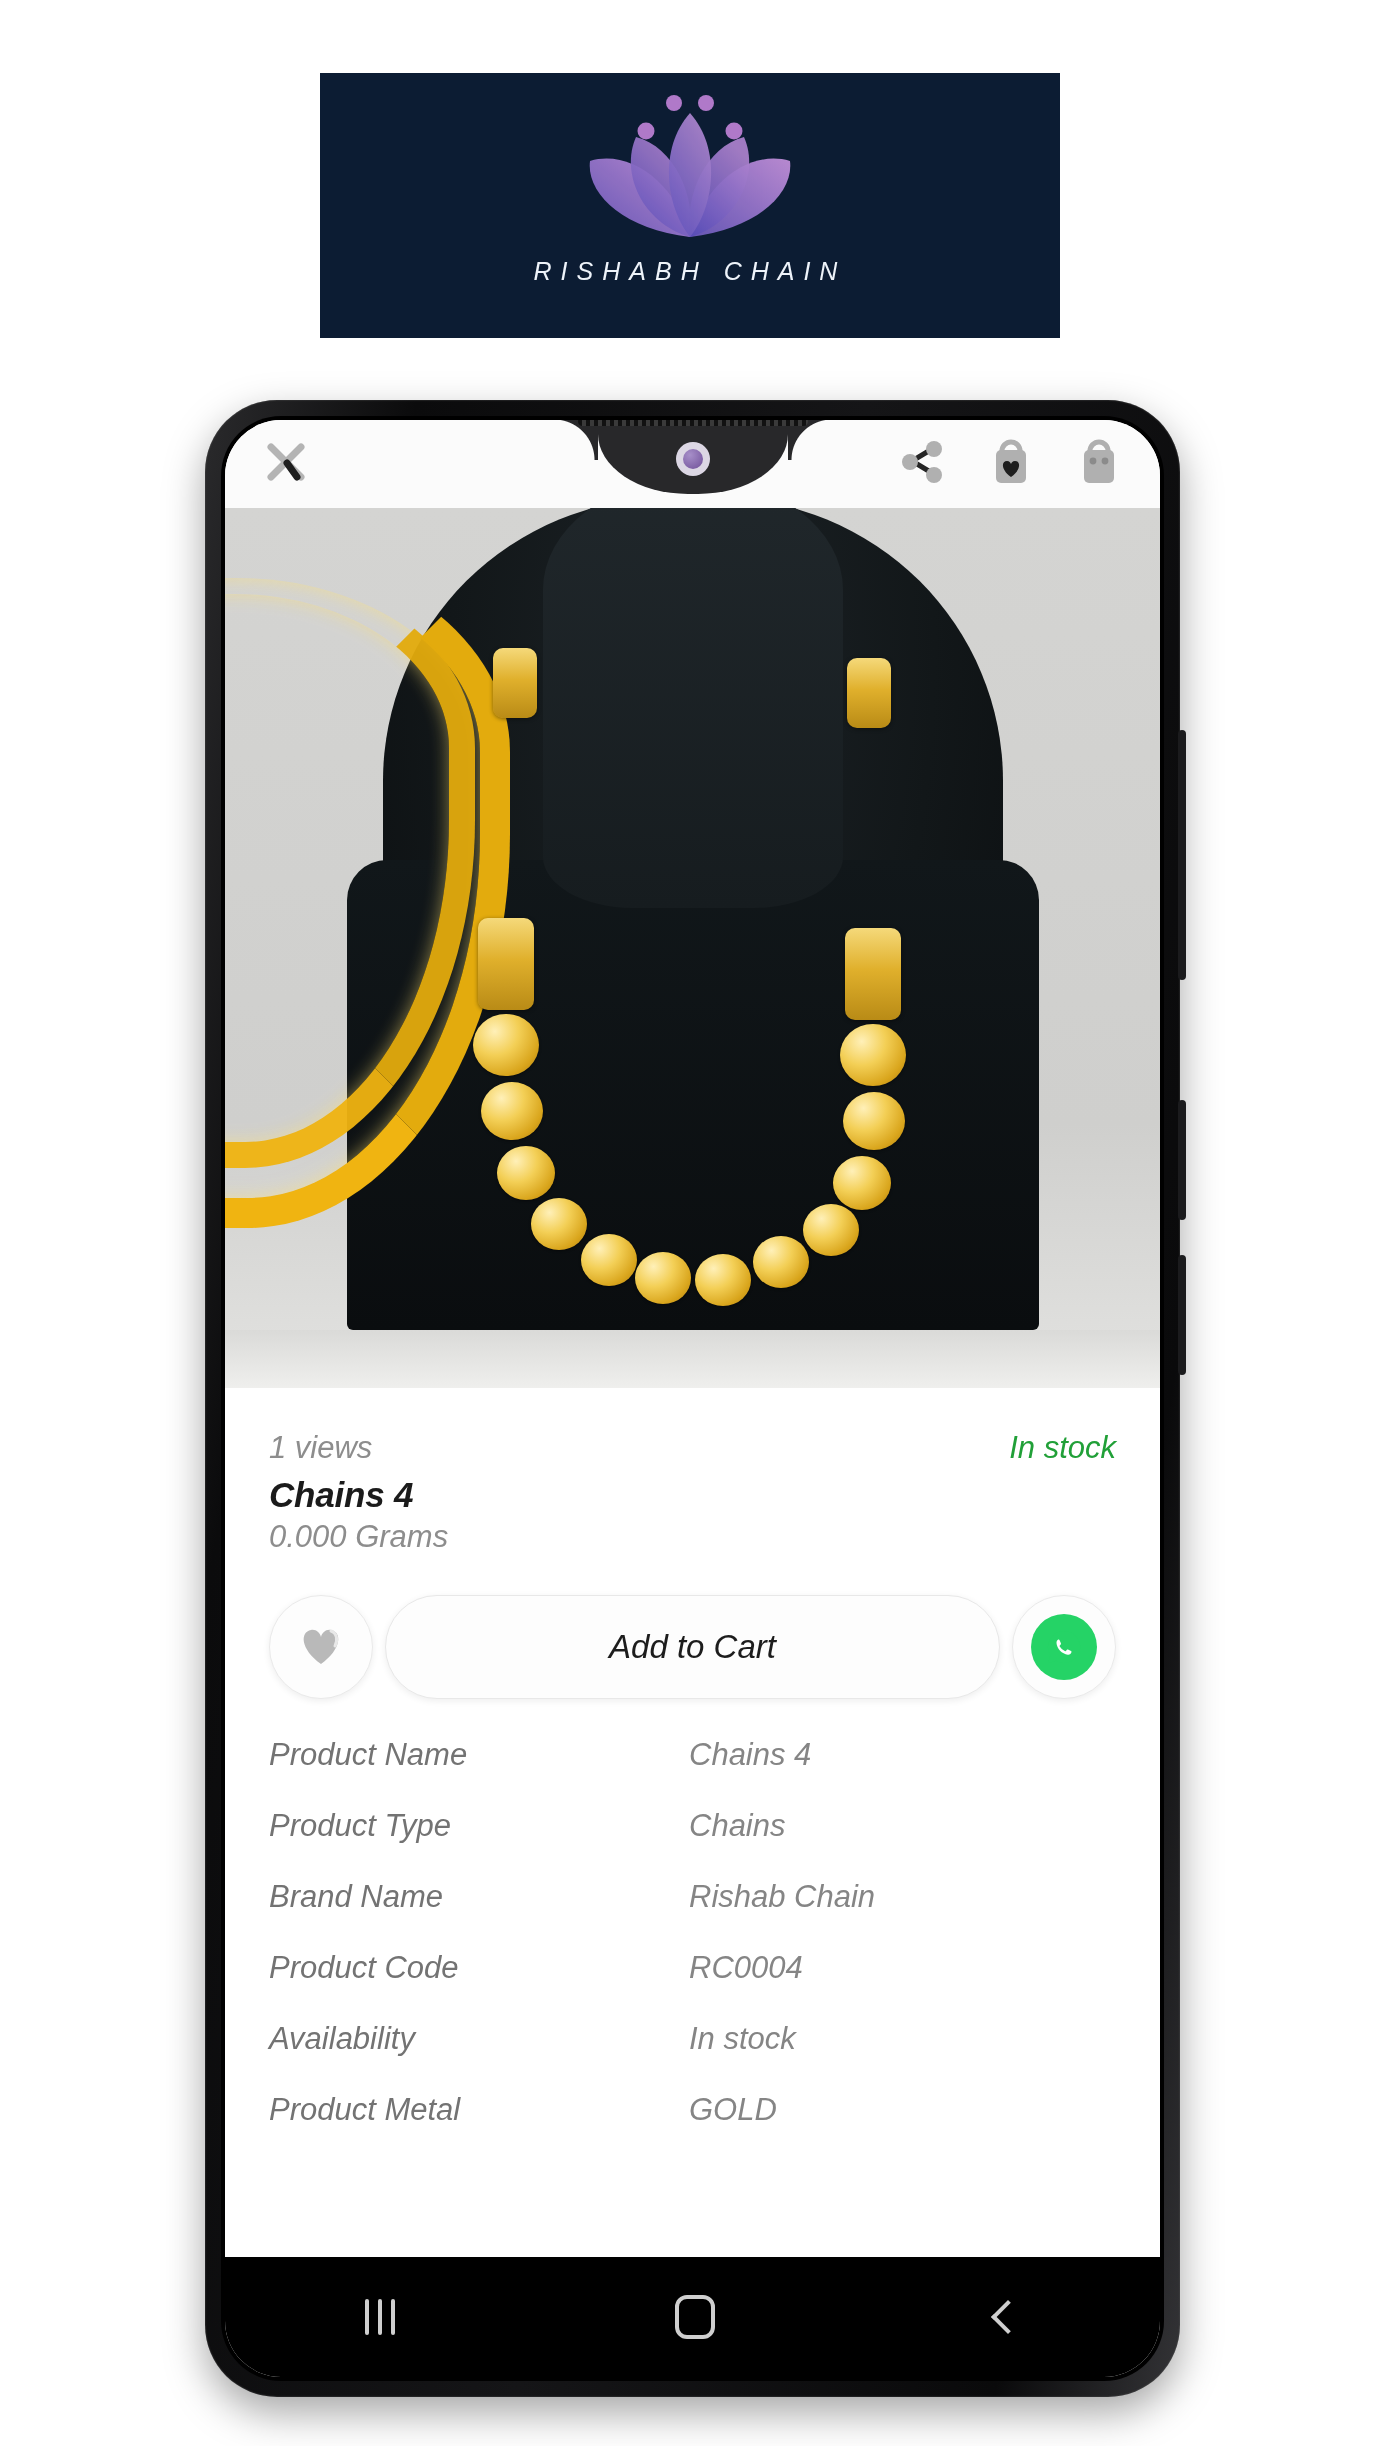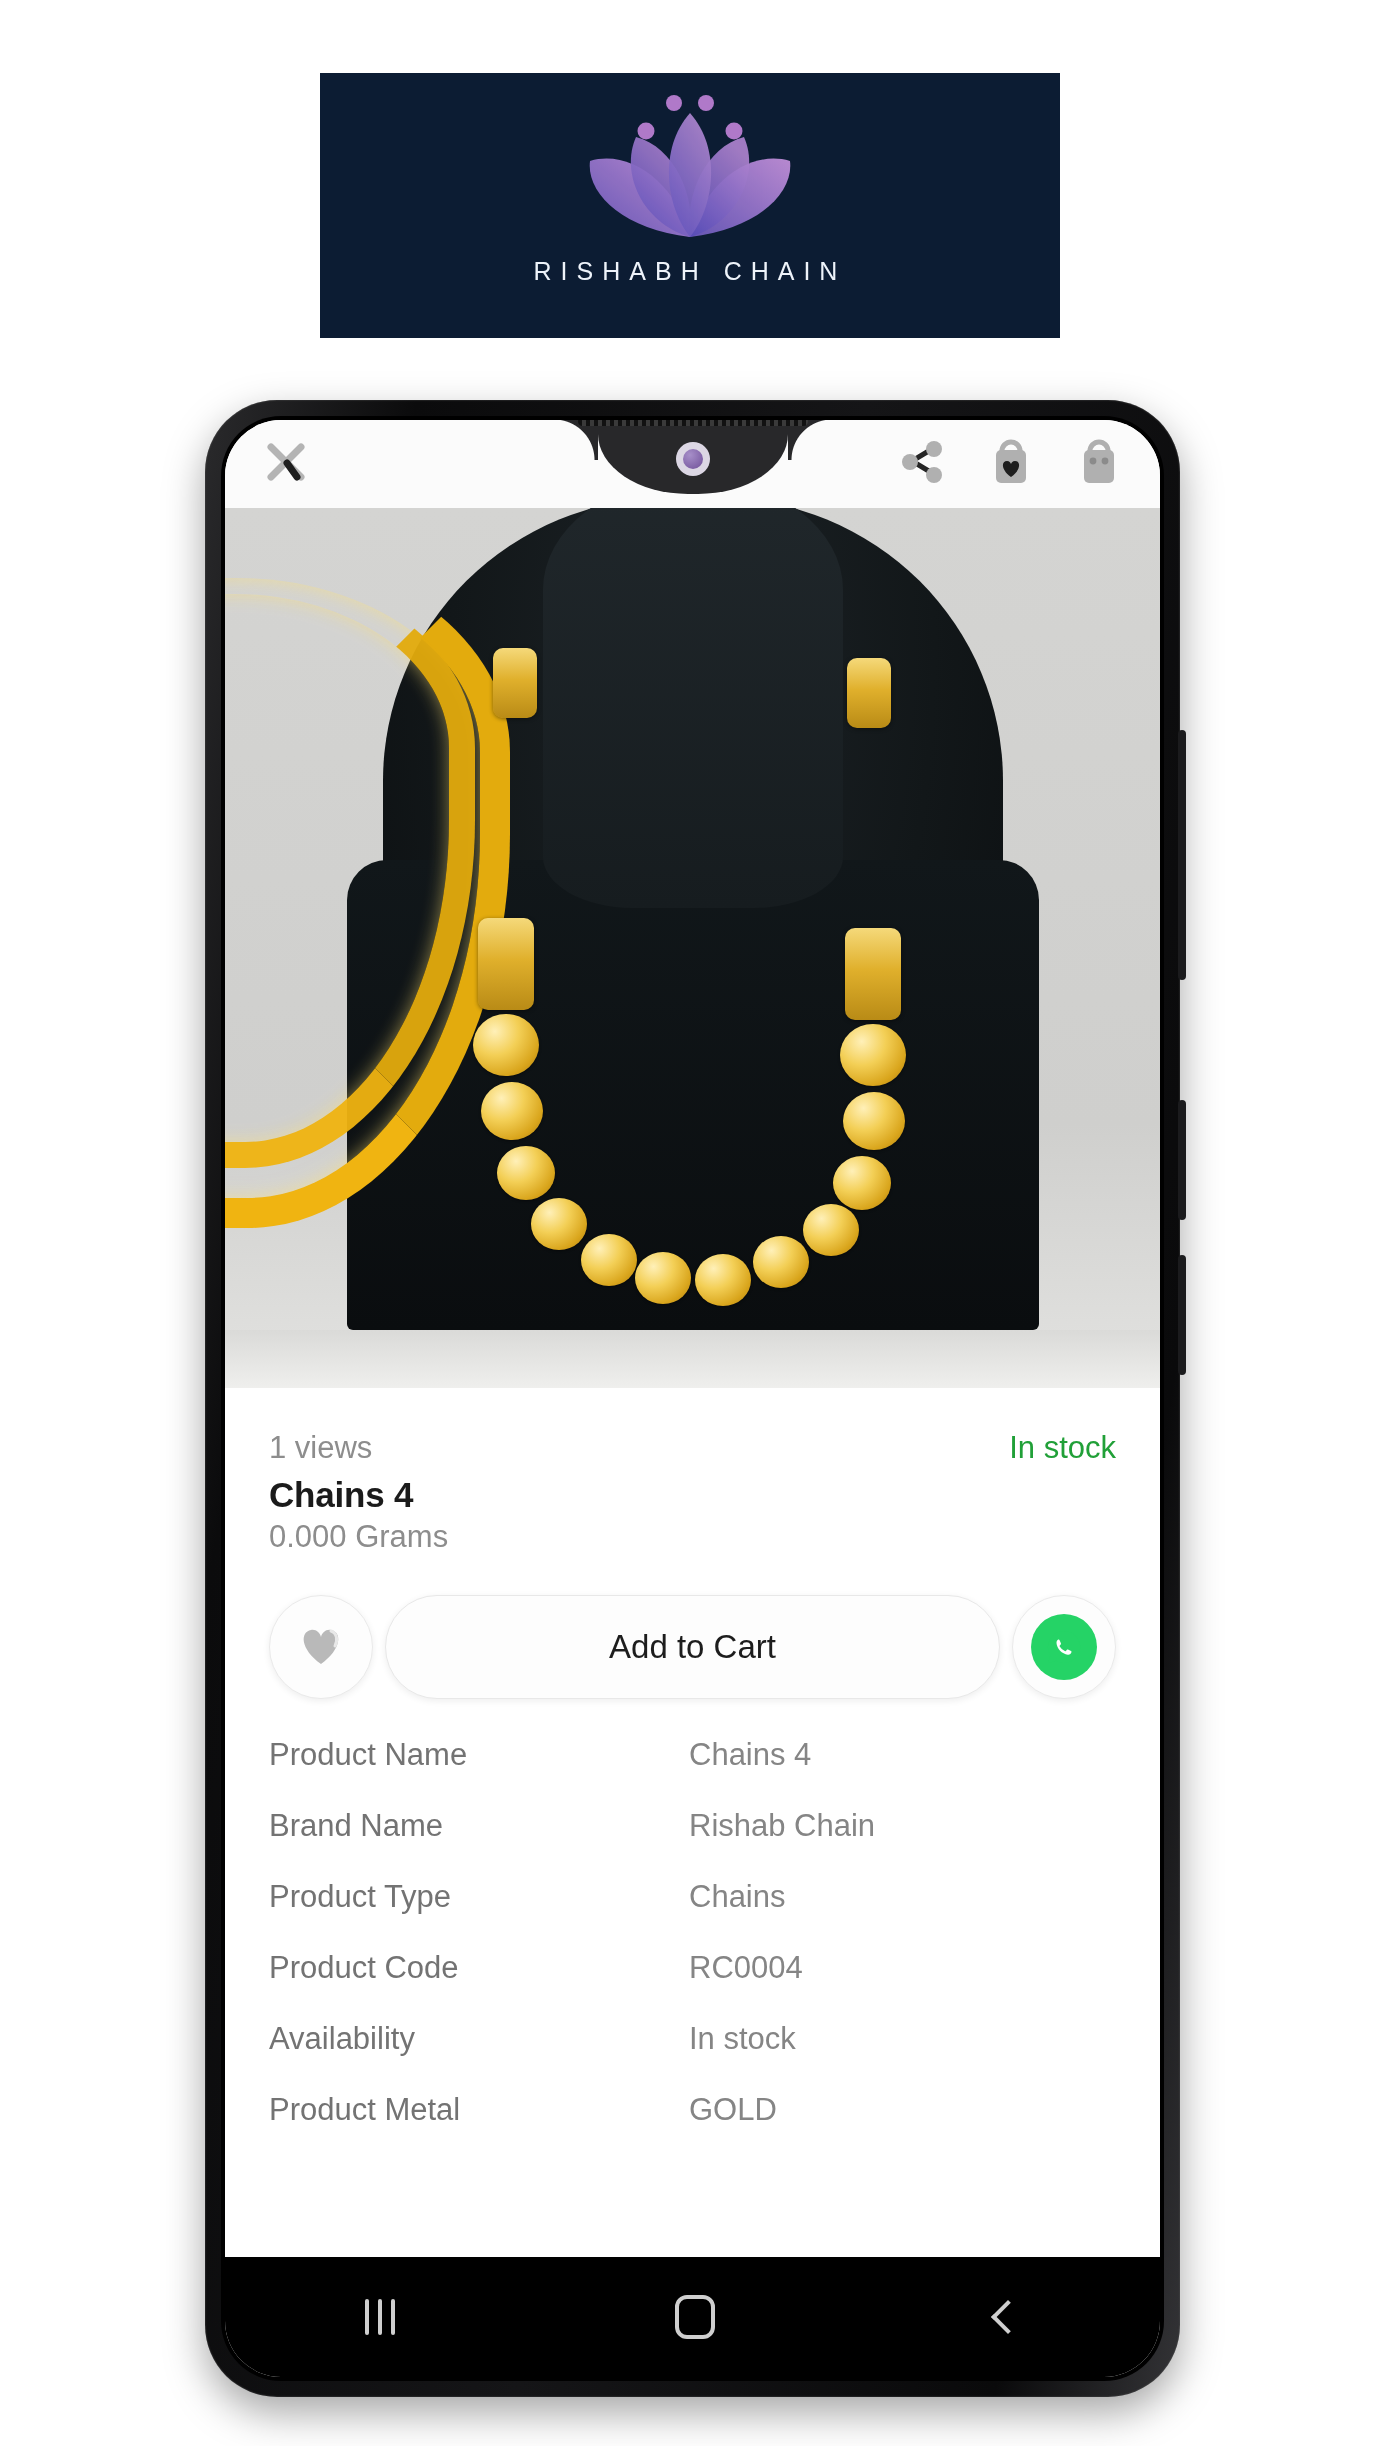"RISHABH CHAIN" .page { font-style: none -> italic }
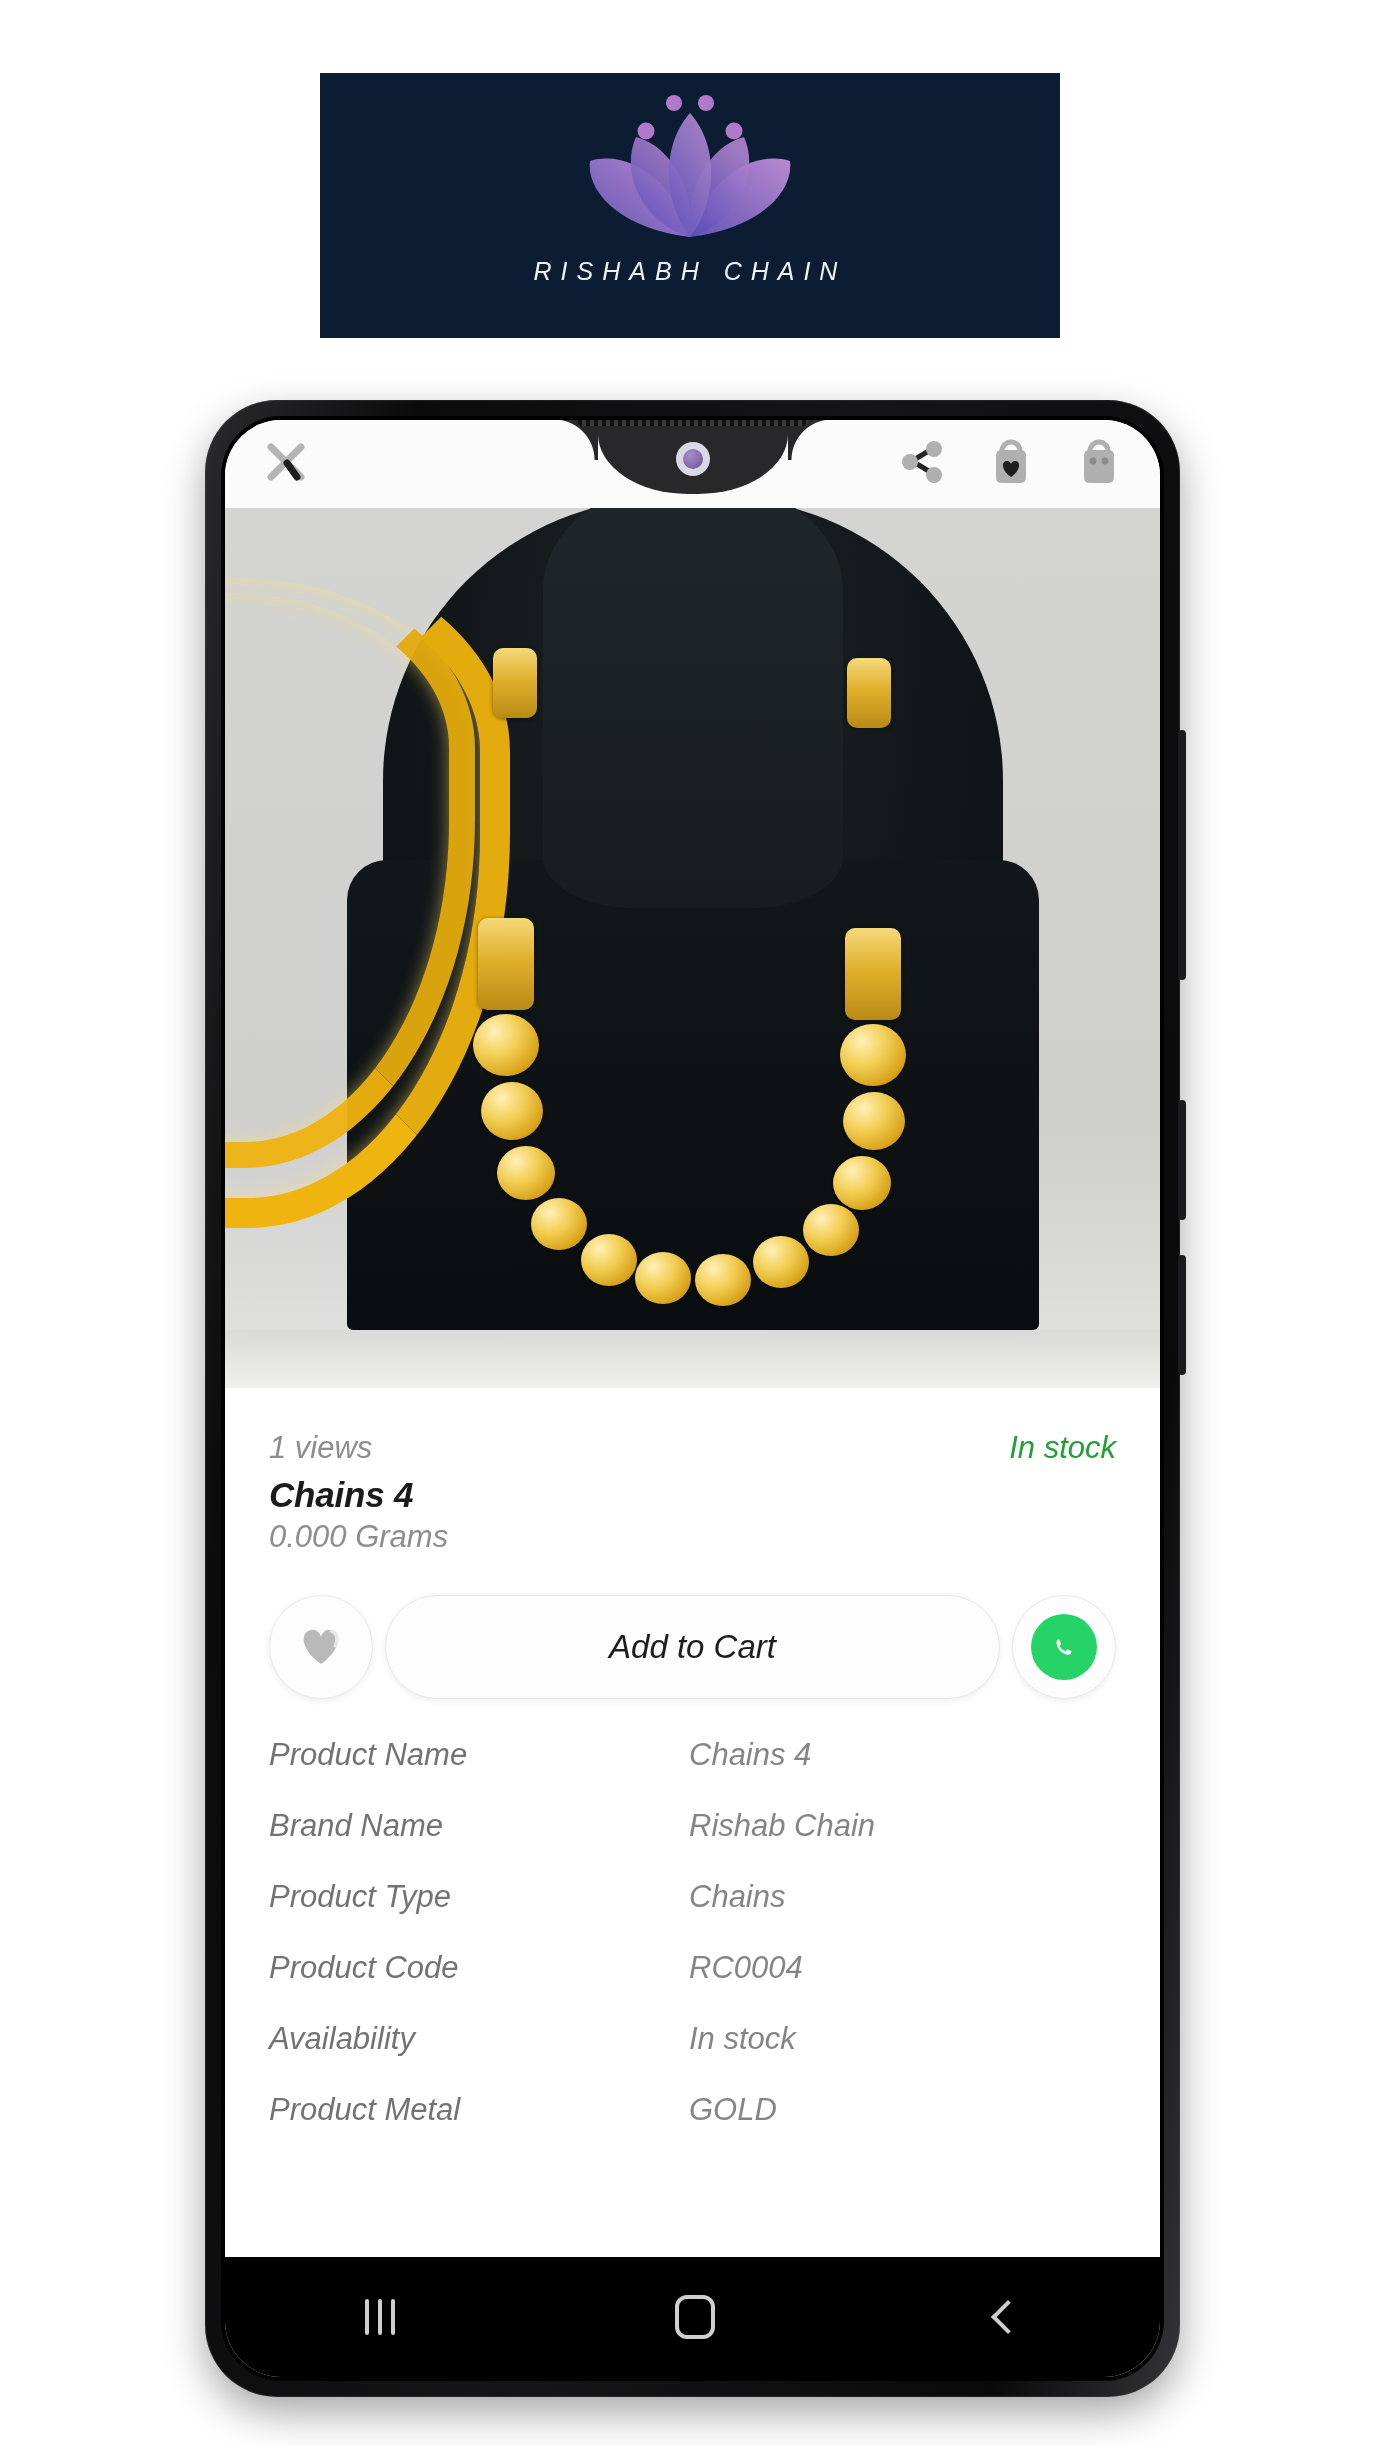"Brand Name" div.spec-row { order: before "Product Type" -> after "Product Type" }
